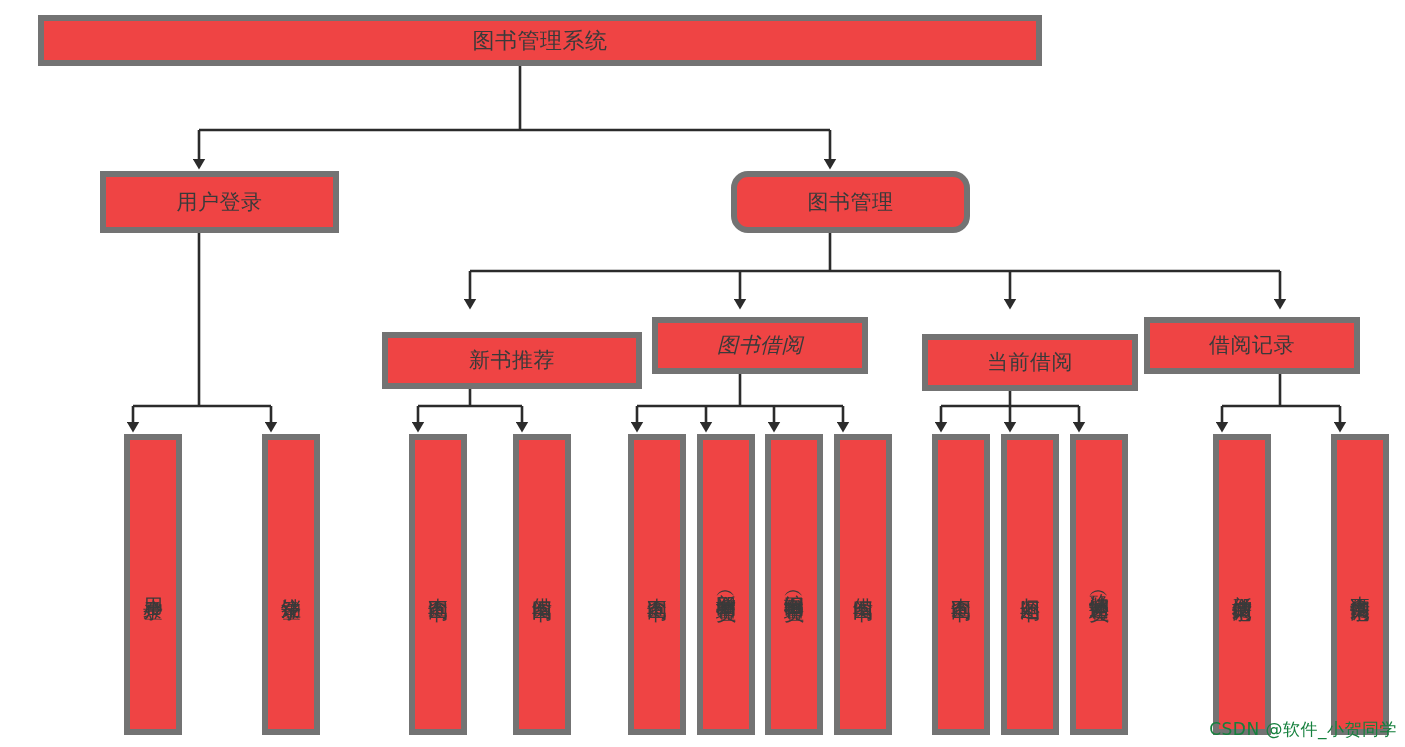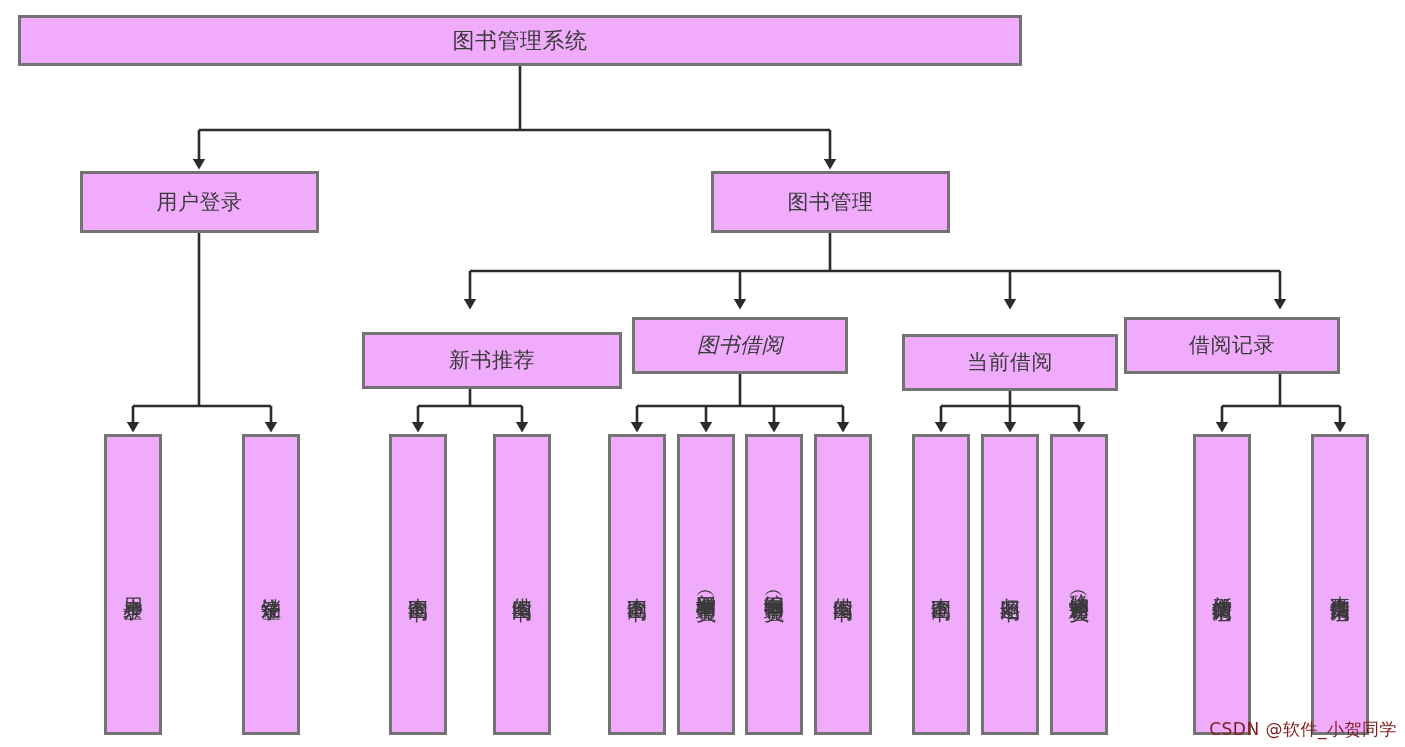"图书管理系统" .node { background: #f0abfc -> #ef4444; border: 3px solid #737373 -> 6px solid #737373; margin-left: none -> 20px }
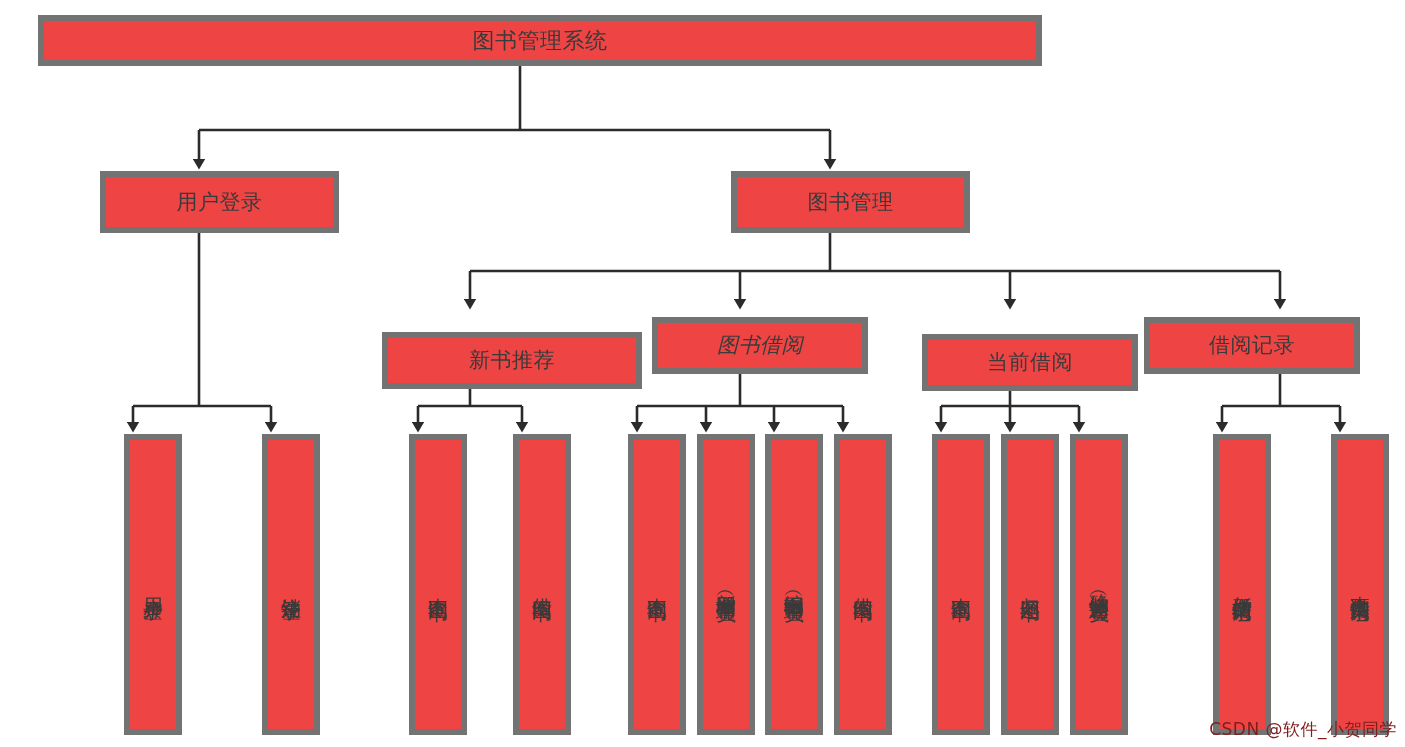"图书管理" div.node { border-radius: none -> 17px }
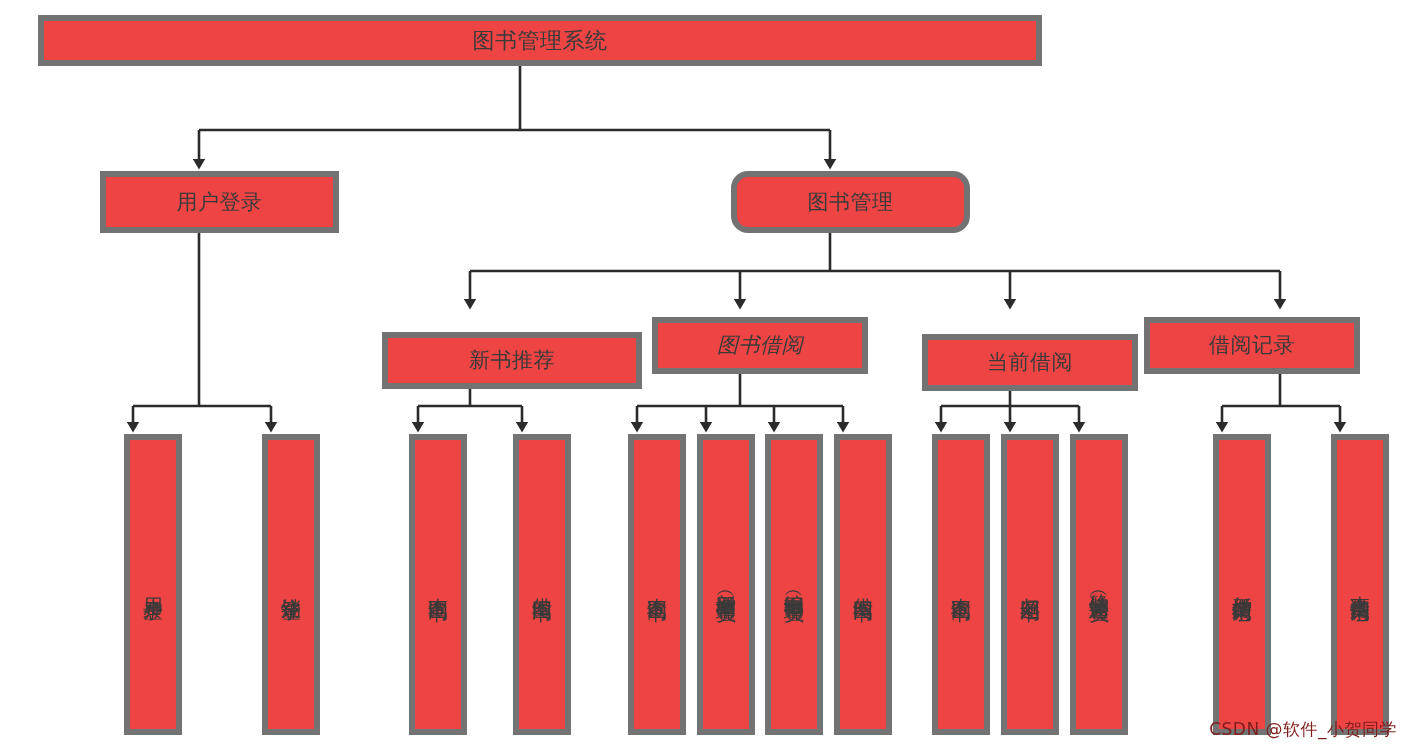"CSDN @软件_小贺同学" .watermark { color: #7f1d1d -> #15803d }
